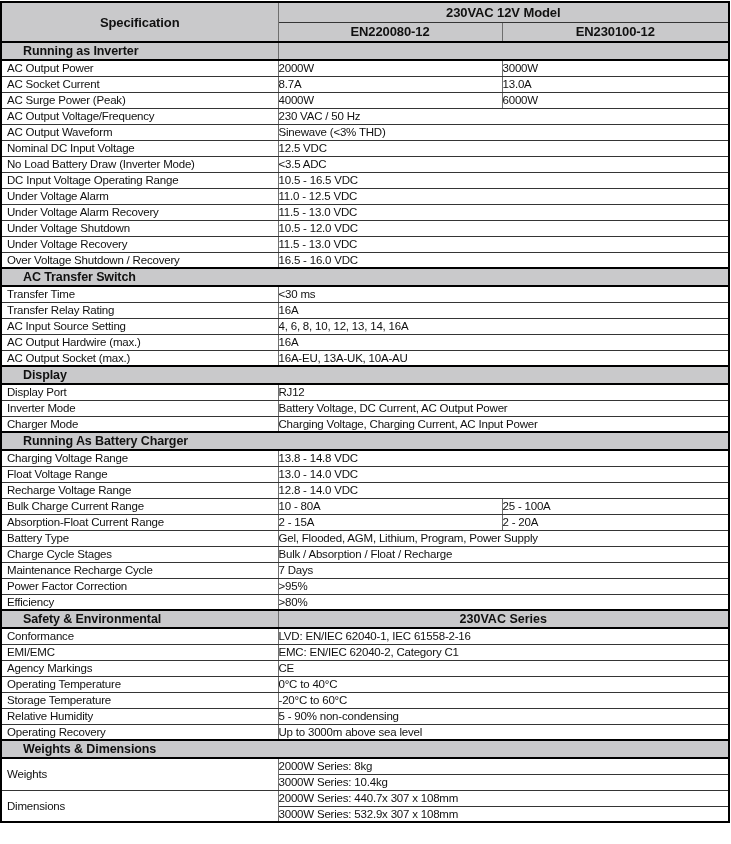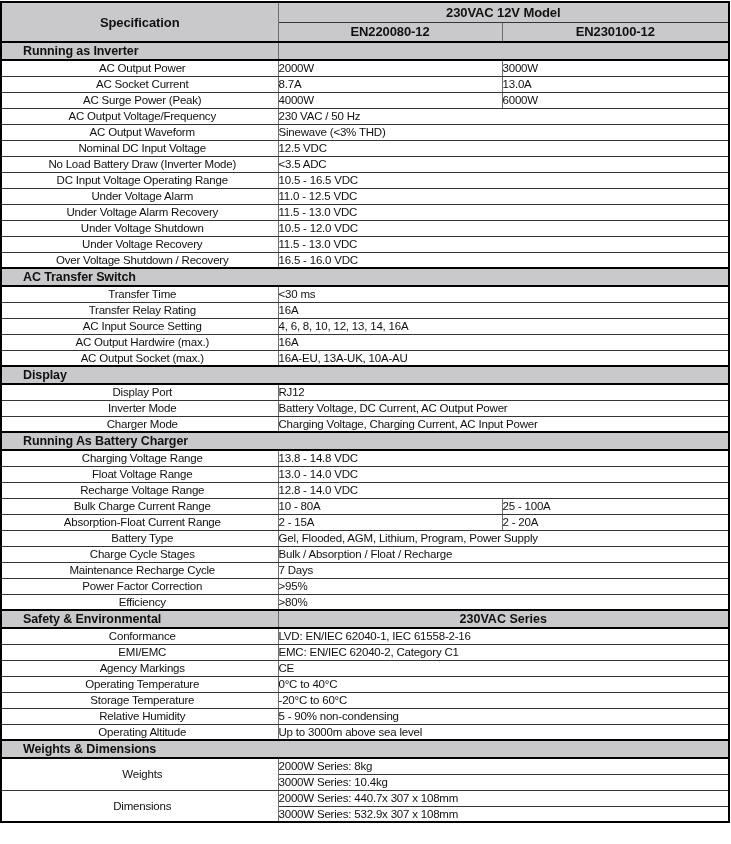"AC Output Power" td.label { text-align: center -> left }
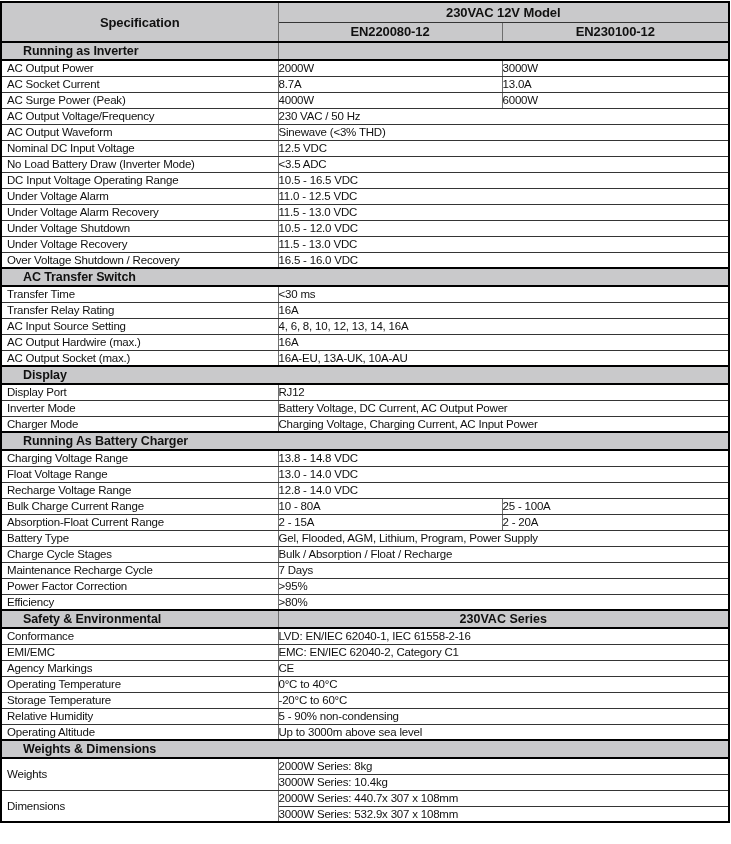"Operating Altitude" td.label { text: Altitude -> Recovery }
